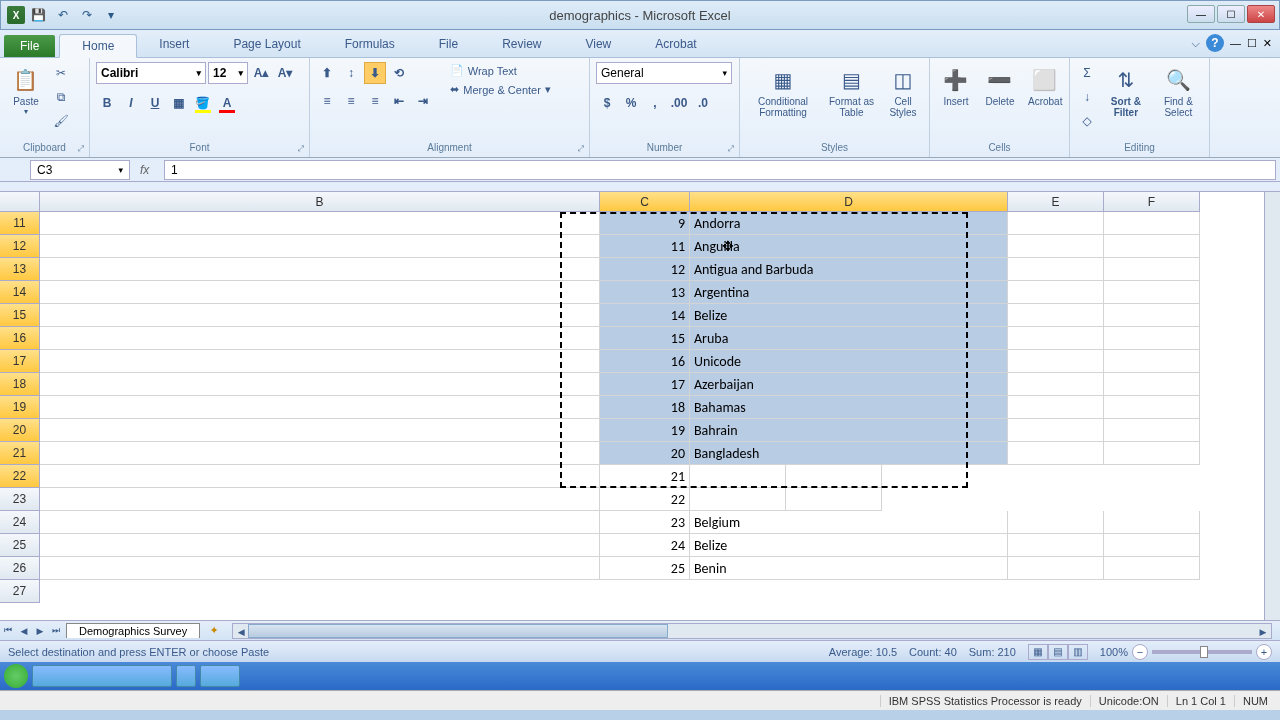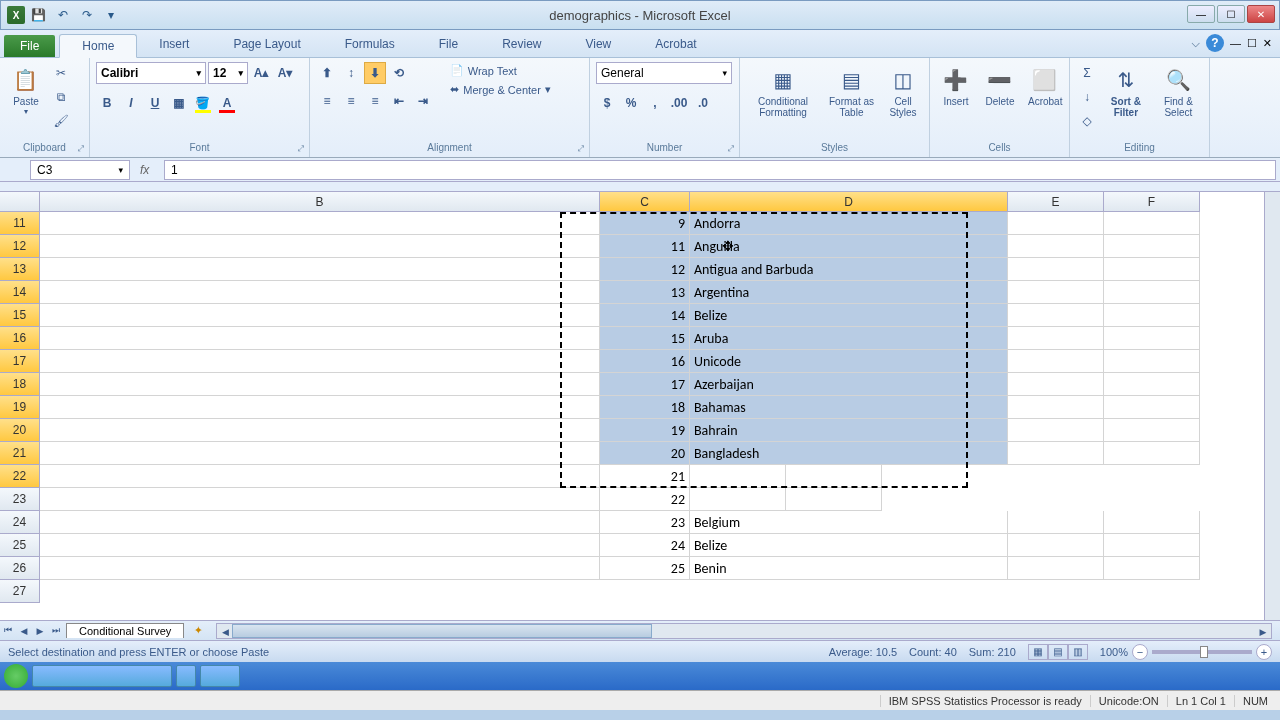"Conditional Survey" div.sheet-tab { text: Conditional -> Demographics }
